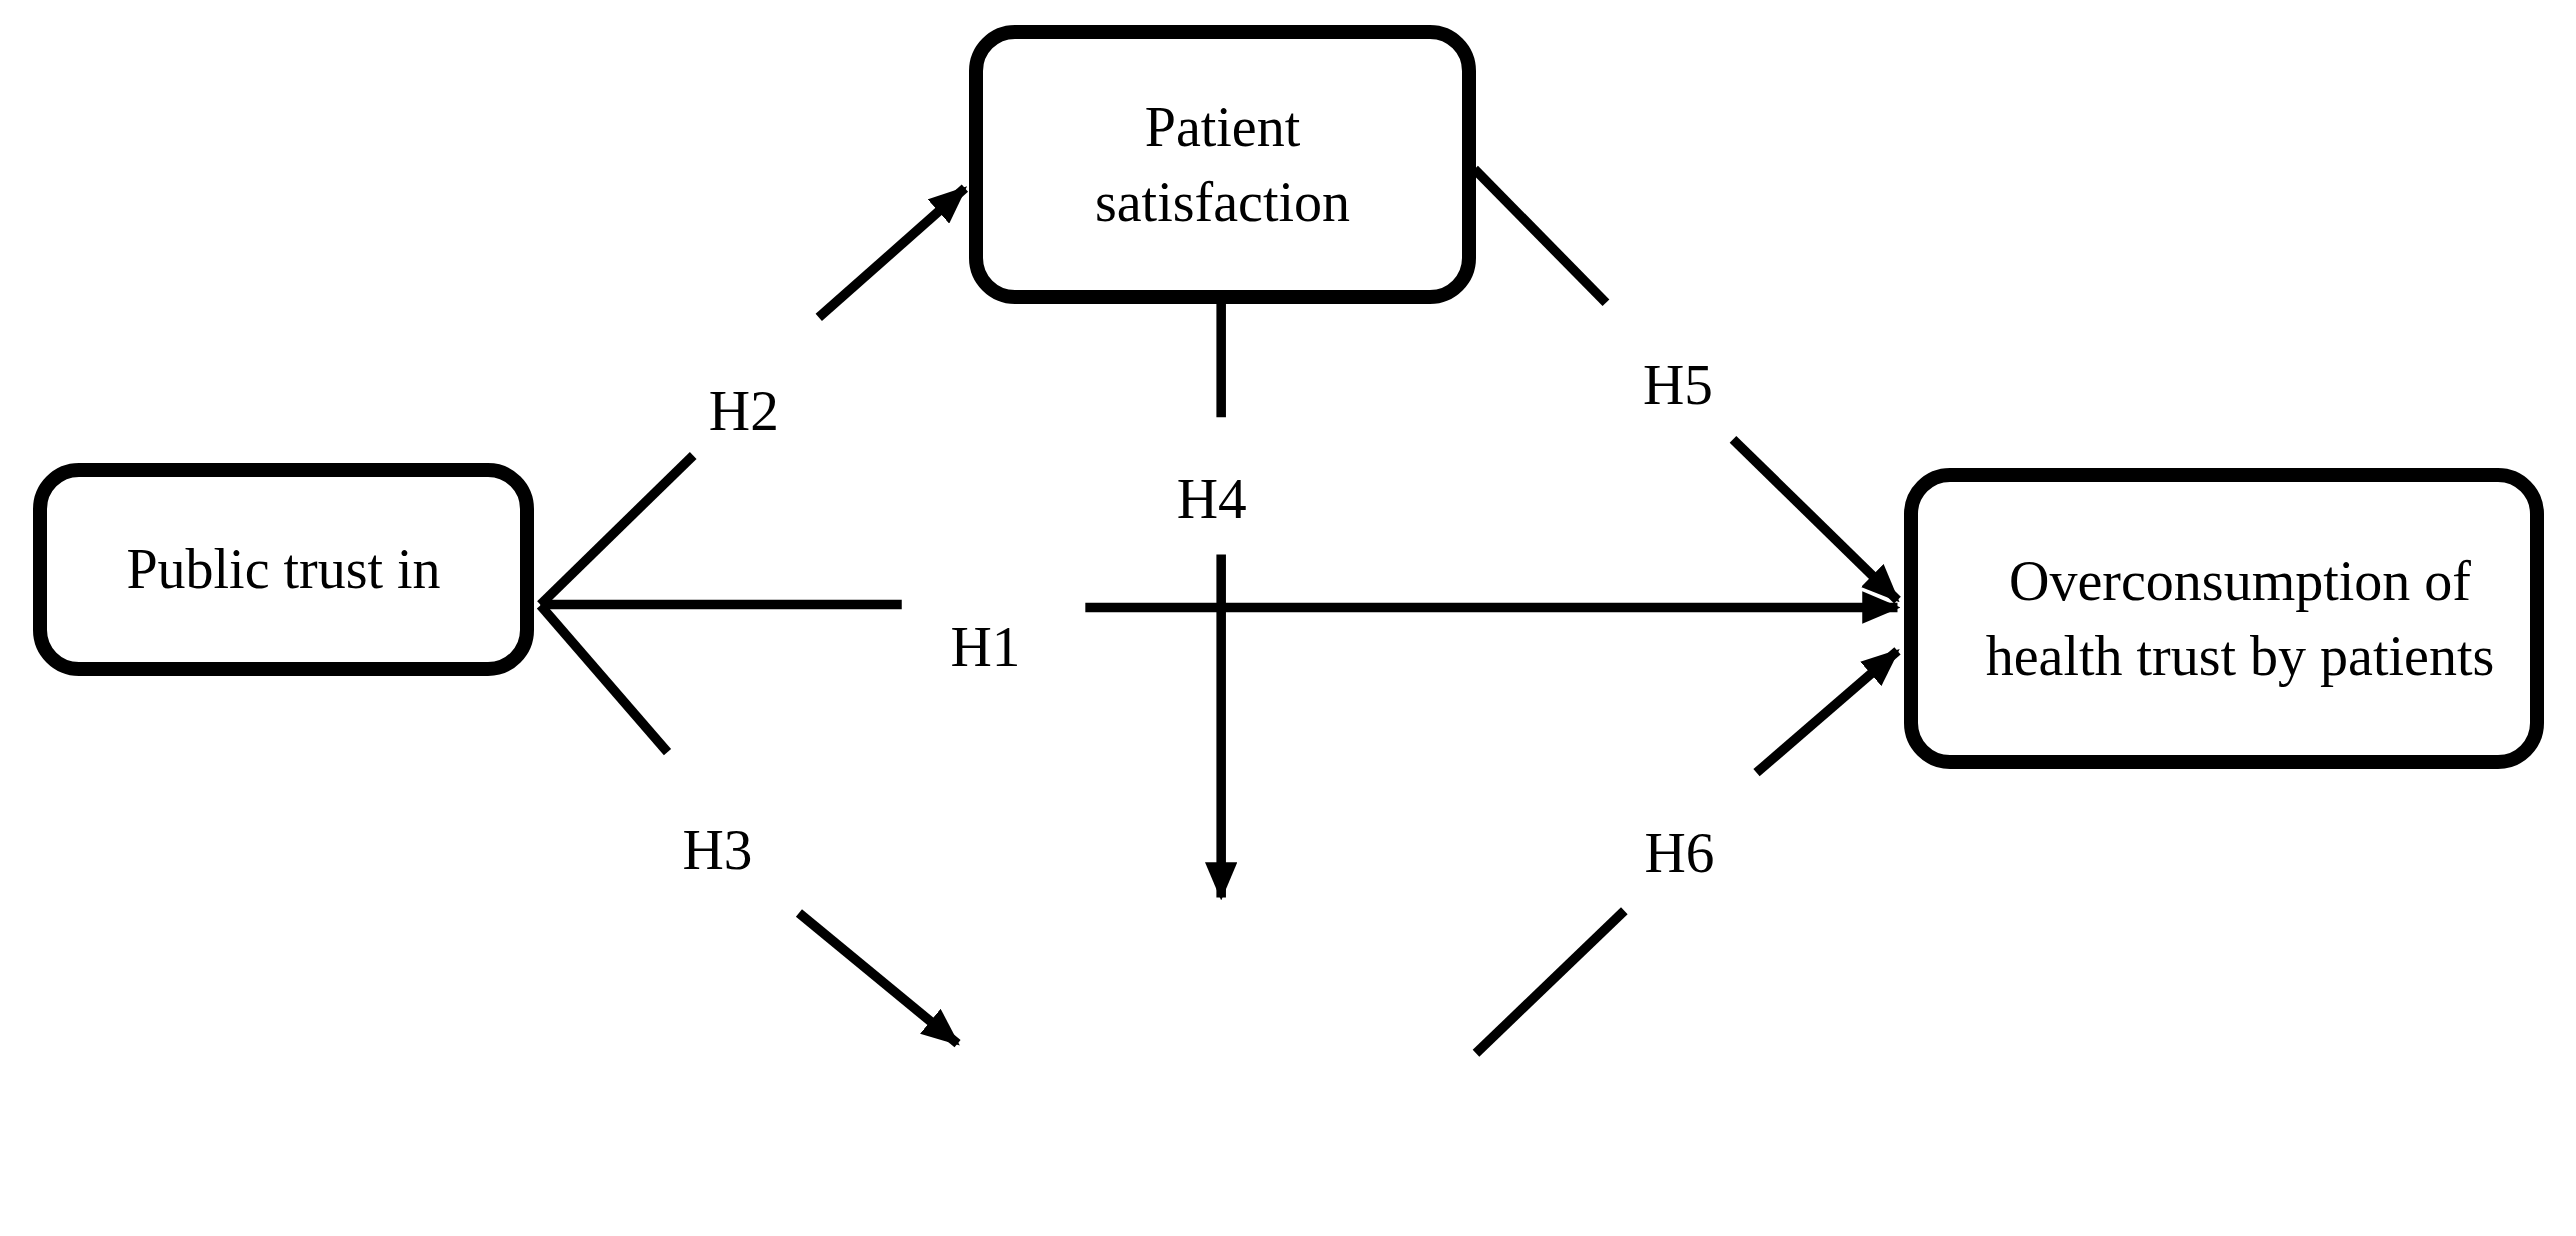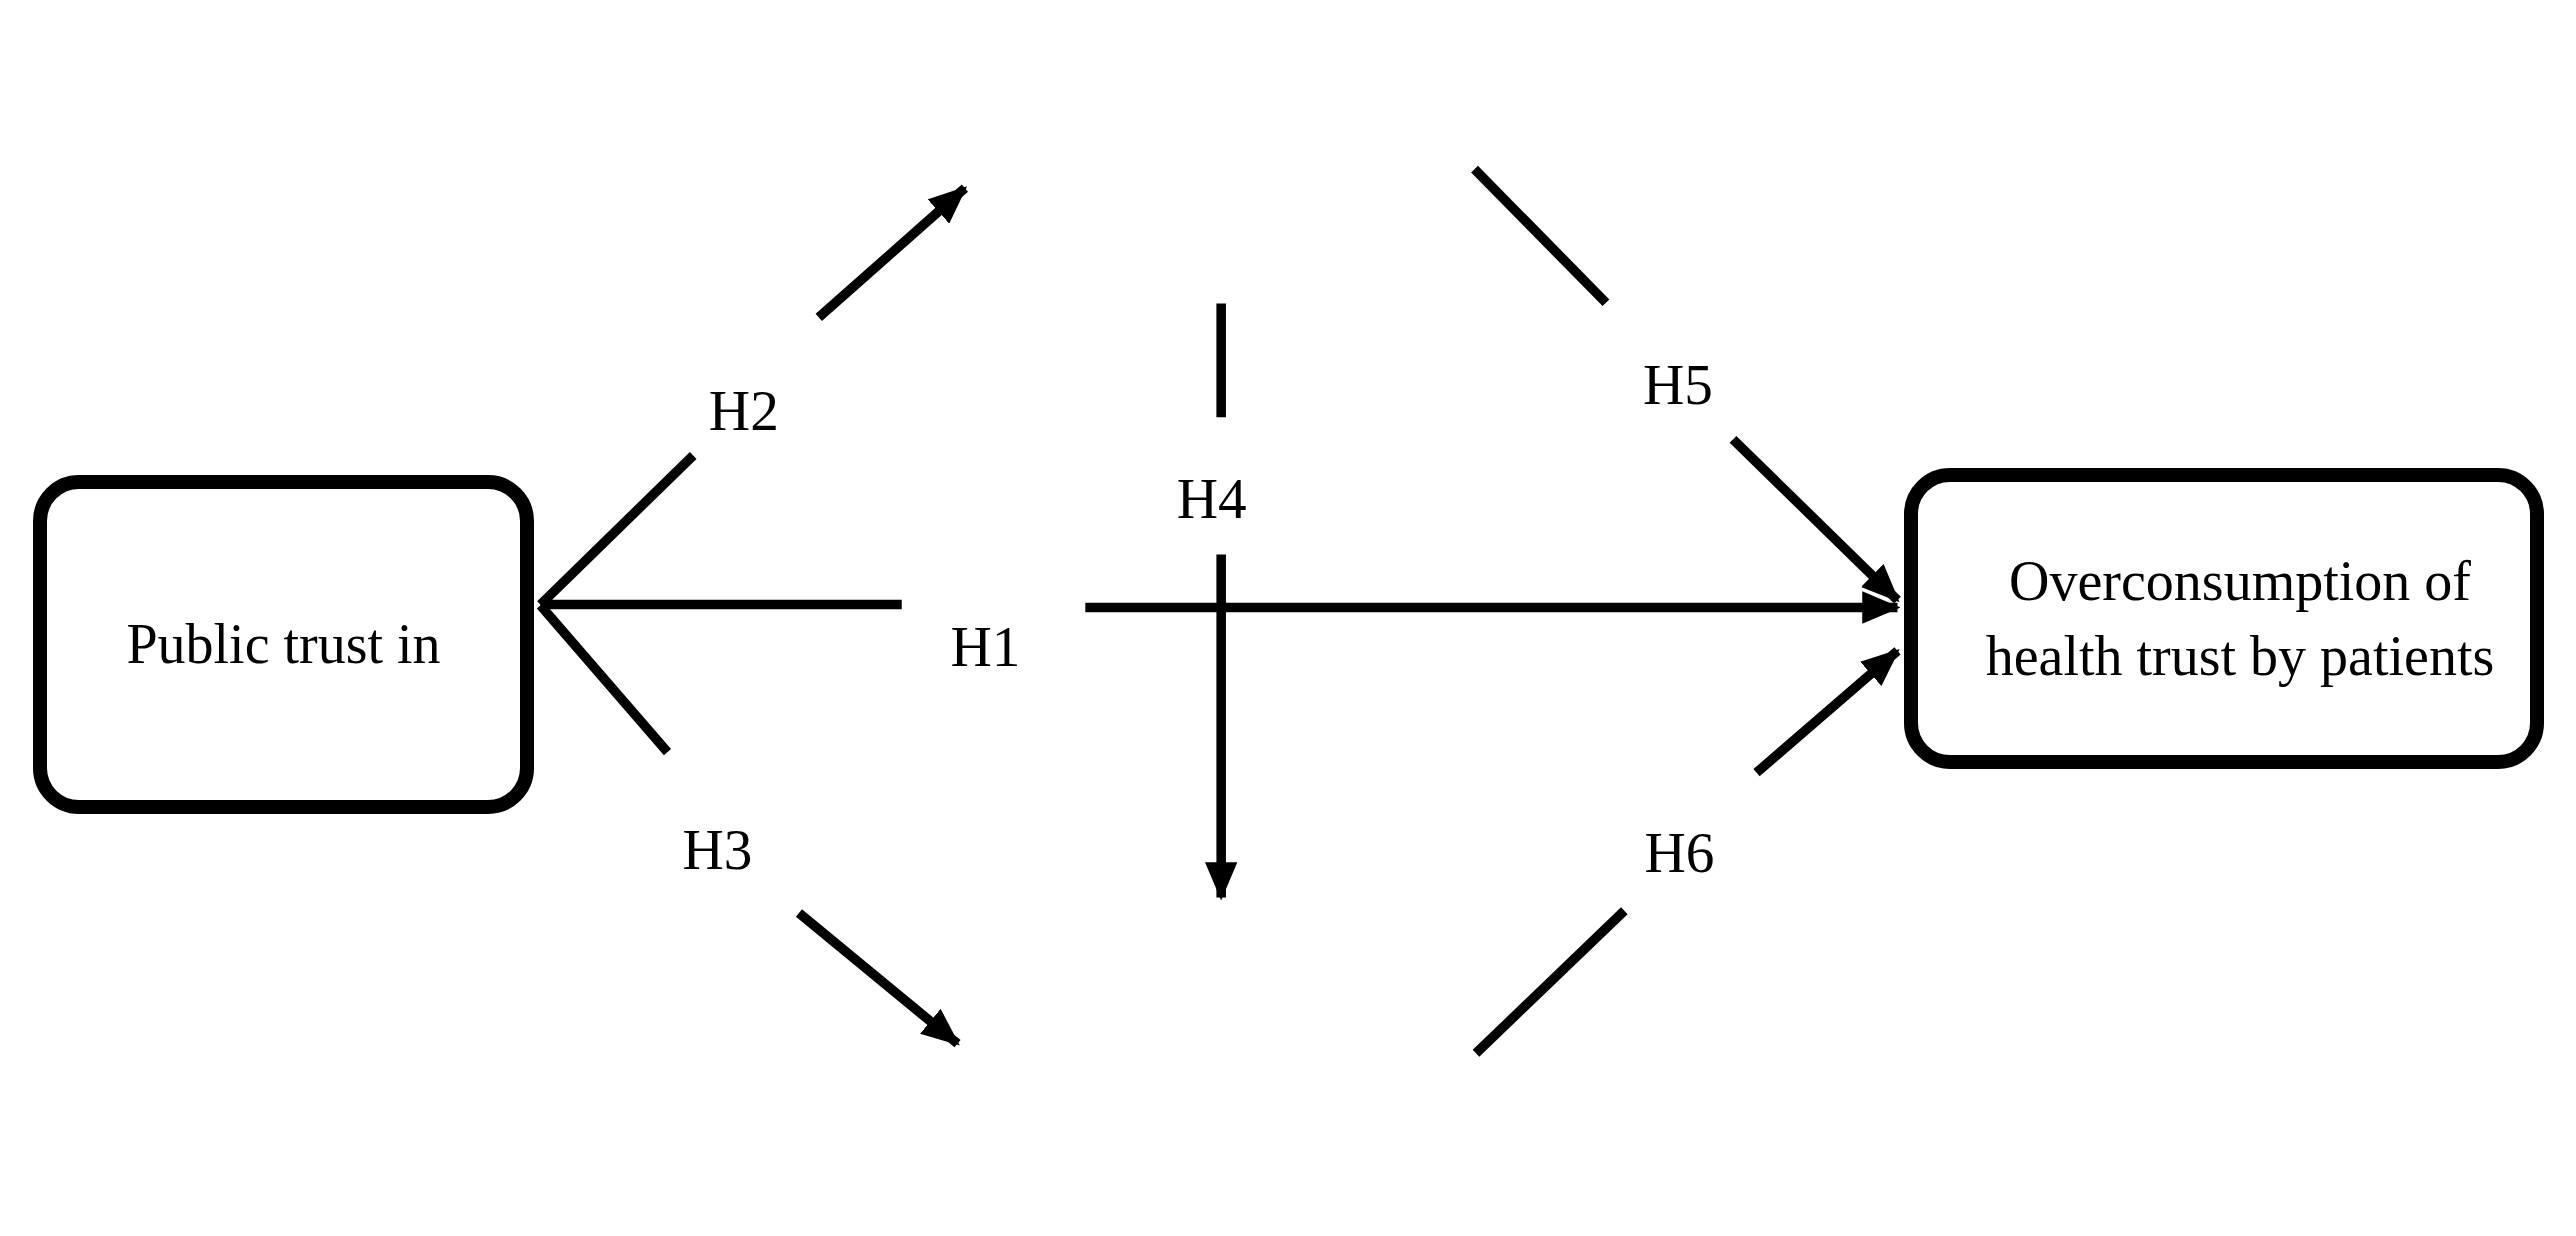"Patient" div.node { html: none -> <div> <span>Patient</span> <span>satisfaction</span> </div> }
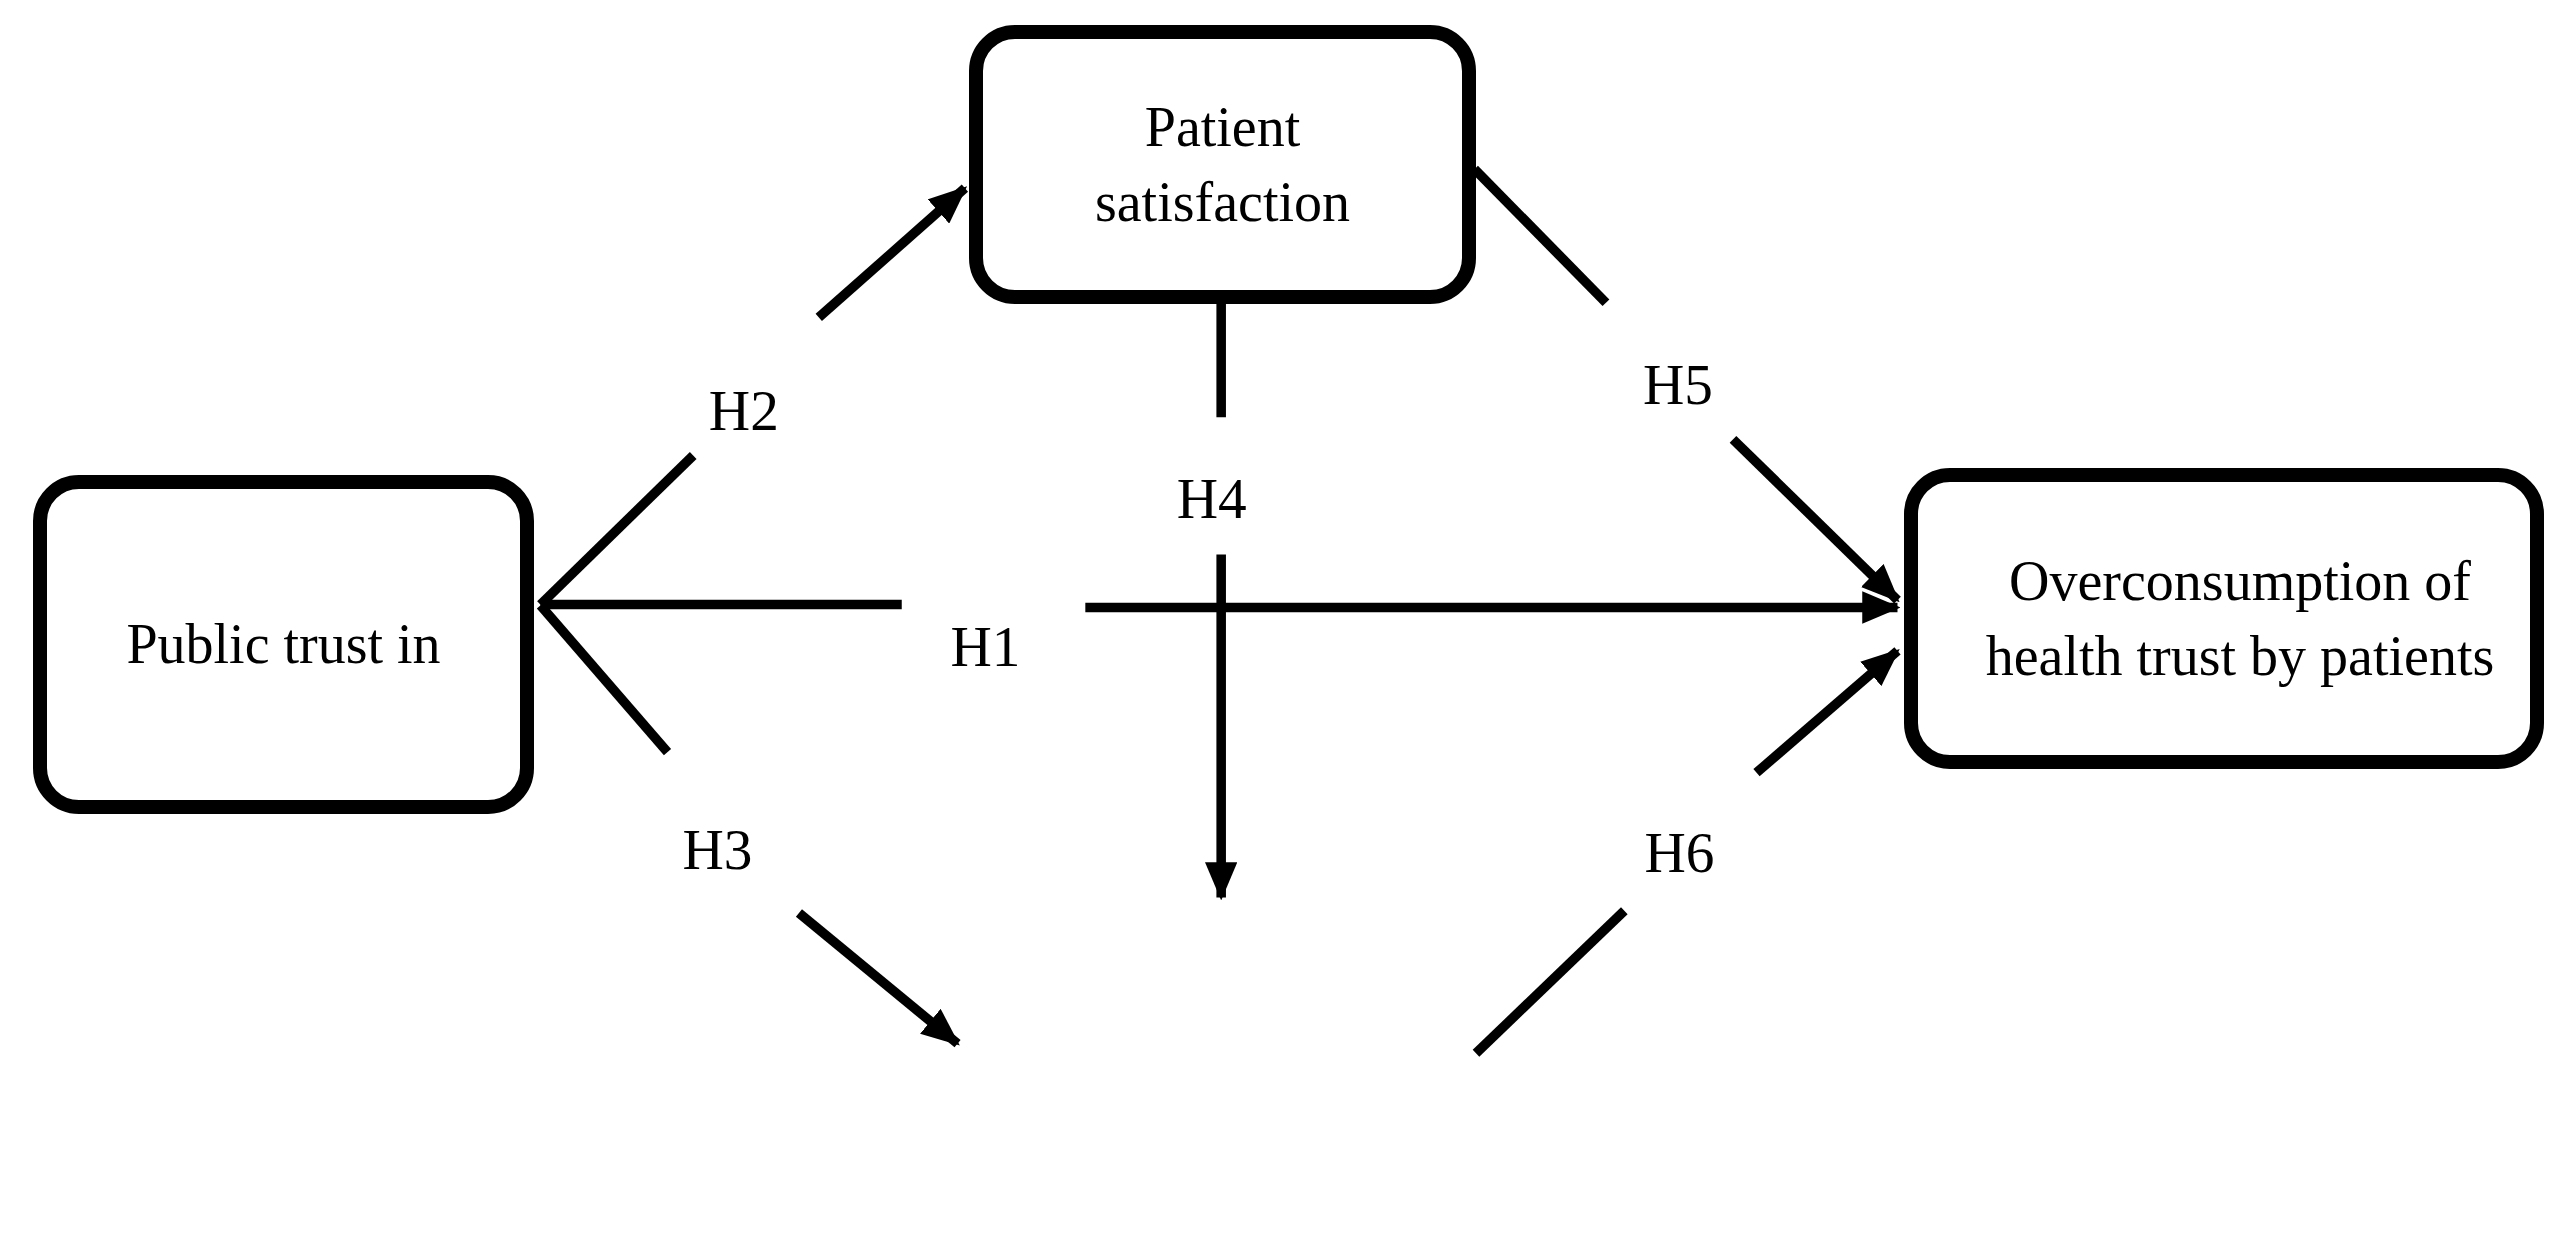"Public trust in" .node-public-trust { height: 339px -> 213px; margin-top: 12px -> none }
